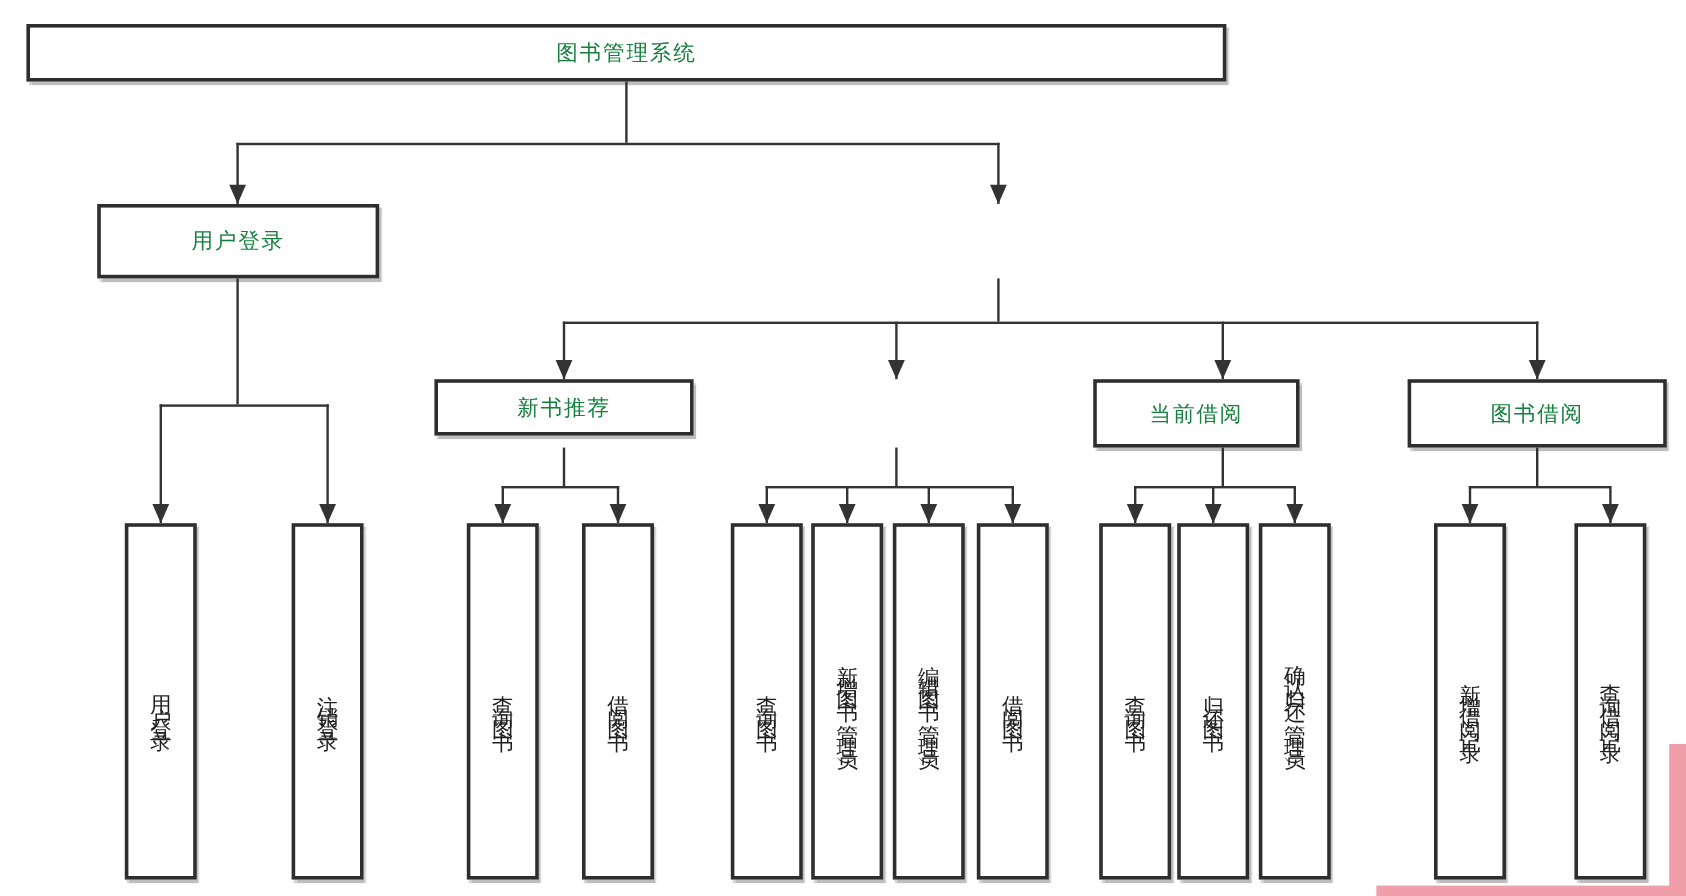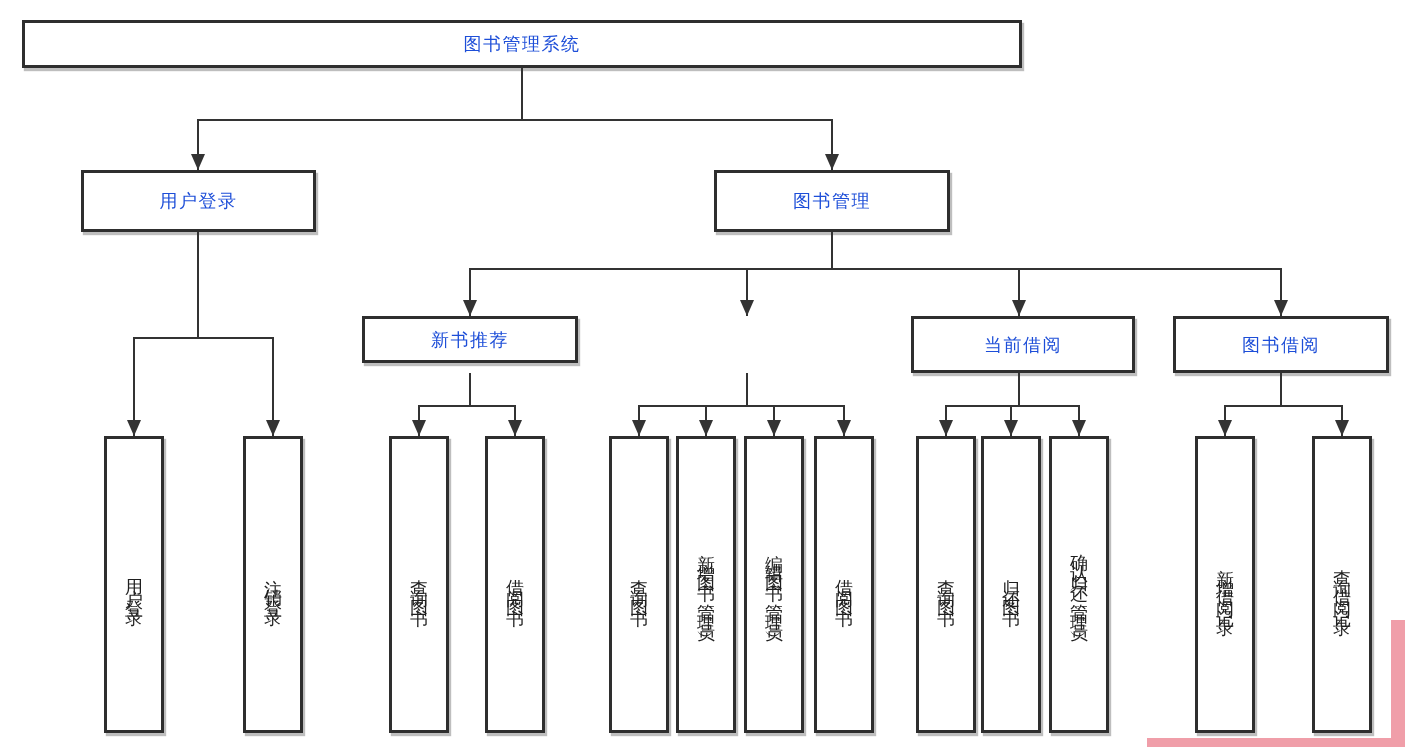"图书管理系统" .hlabel { color: #1d4ed8 -> #15803d }
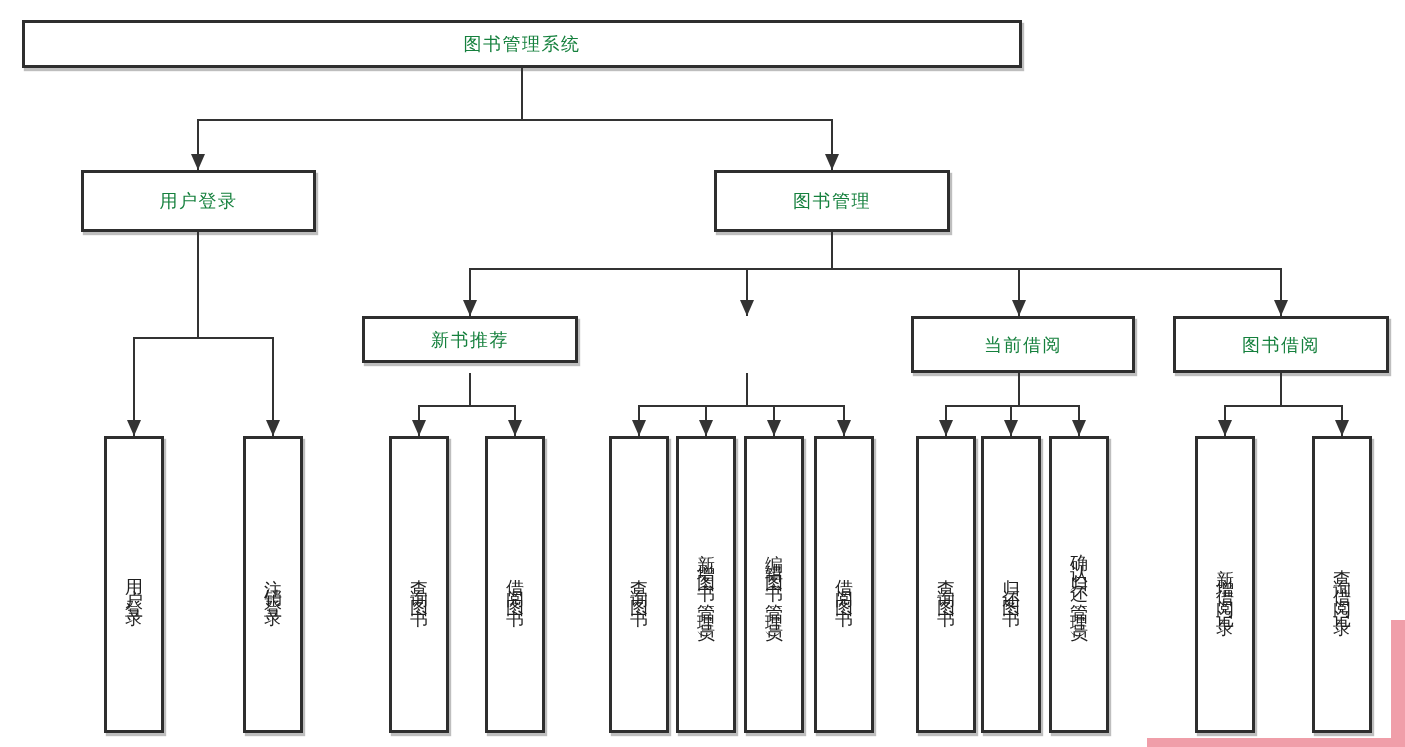"图书管理" div.box { html: <div> <span>图书管理</span> </div> -> none }
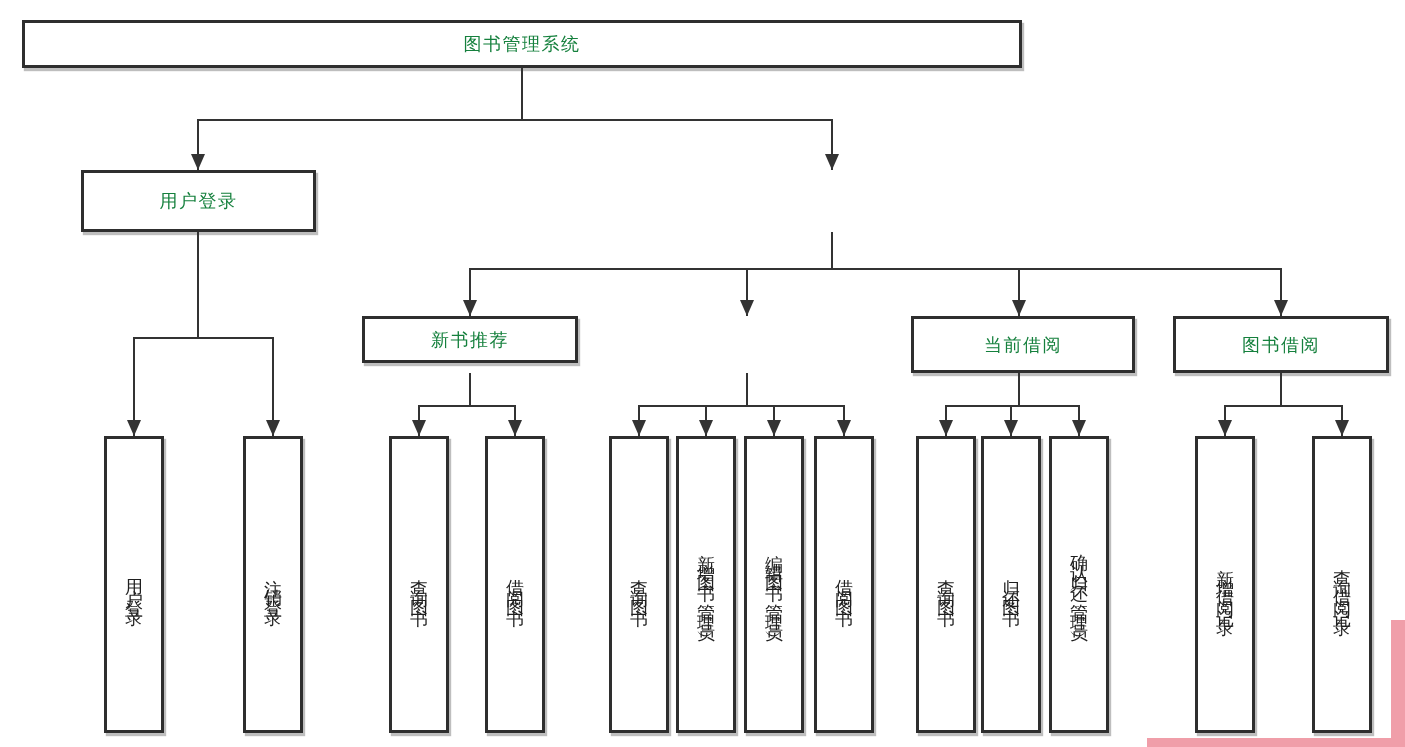"当前借阅" div.box { width: 224px -> 172px }
